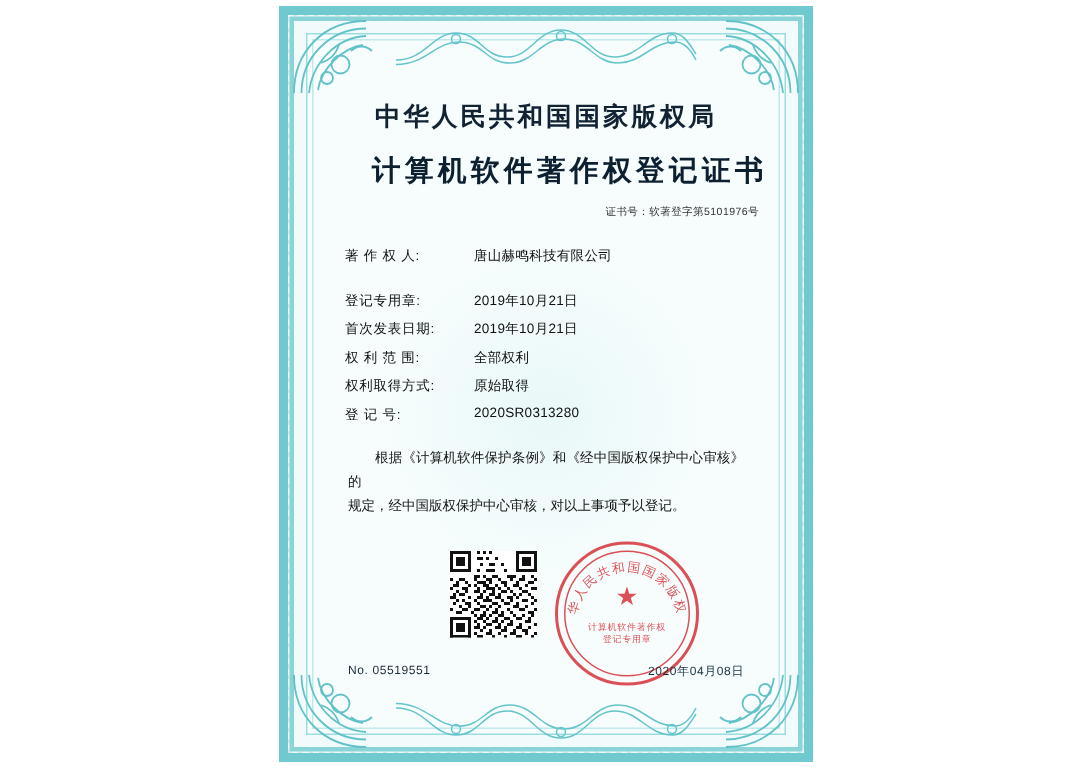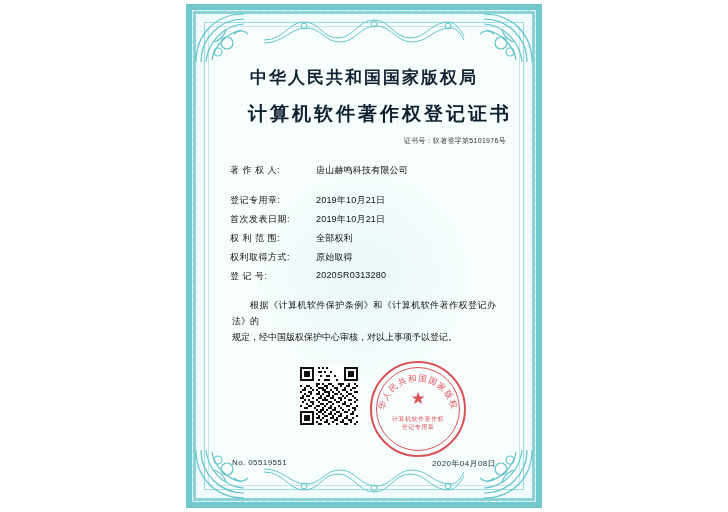"根据《计算机软件保护条例》和《计算机软件著作权登记办法》的" p { text: 计算机软件著作权登记办法 -> 经中国版权保护中心审核 }
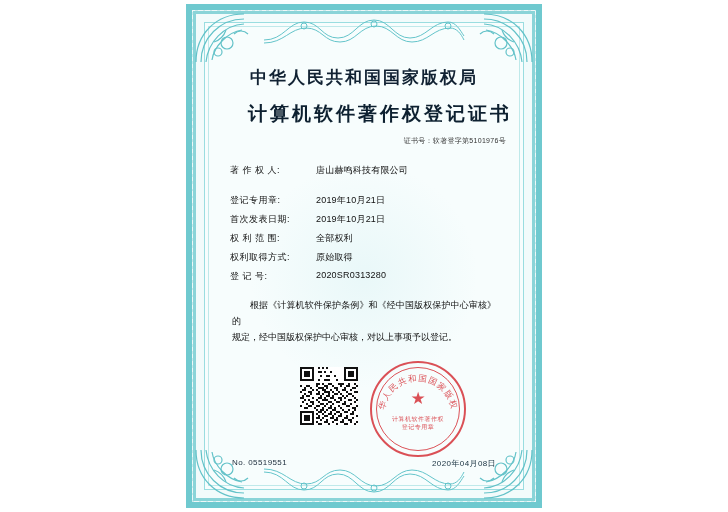"No. 05519551" .footer { bottom: 6px -> 22px }
